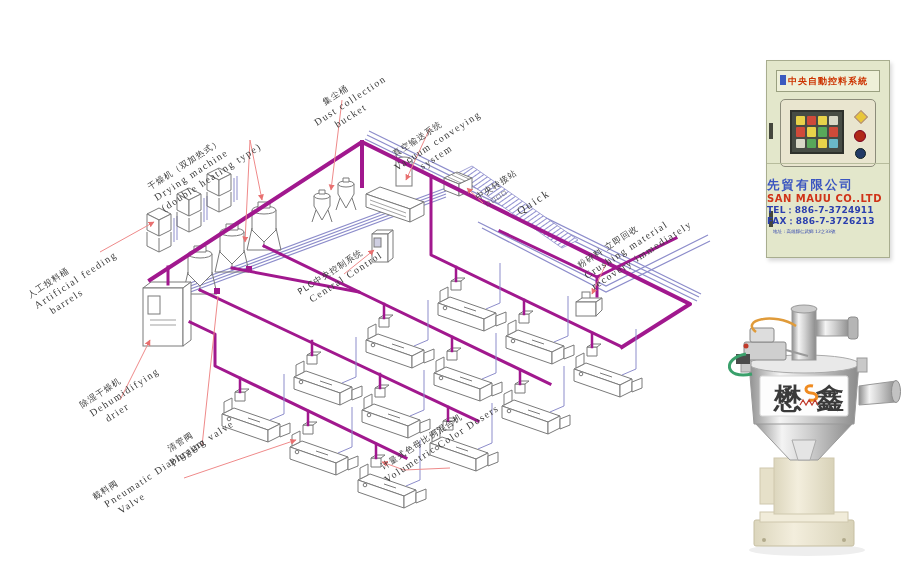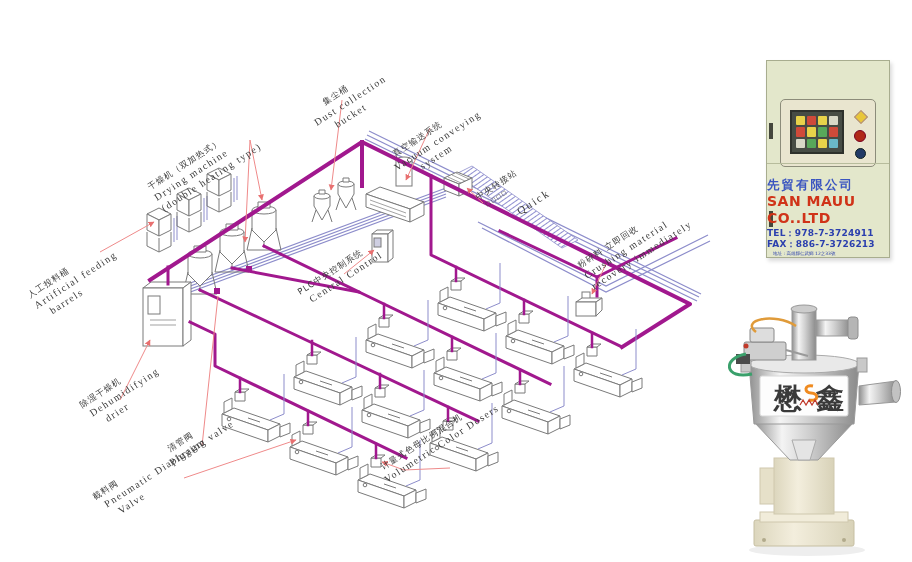"中央自動控料系統" div.cab-plate { html: none -> <div> <span></span> <span>中央自動控料系統</span> </div> }
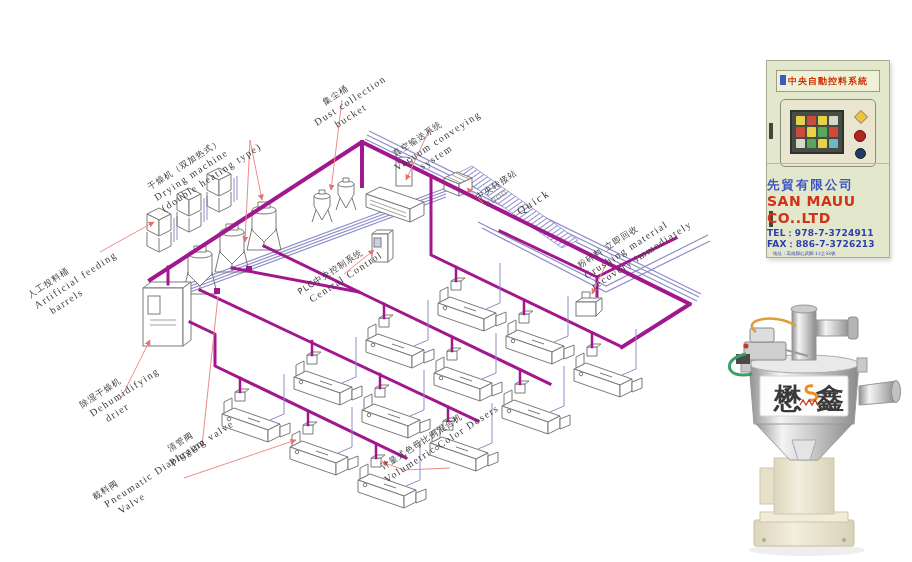"SAN MAUU CO..LTD" .cab-co-en { font-size: 14px -> 10px }
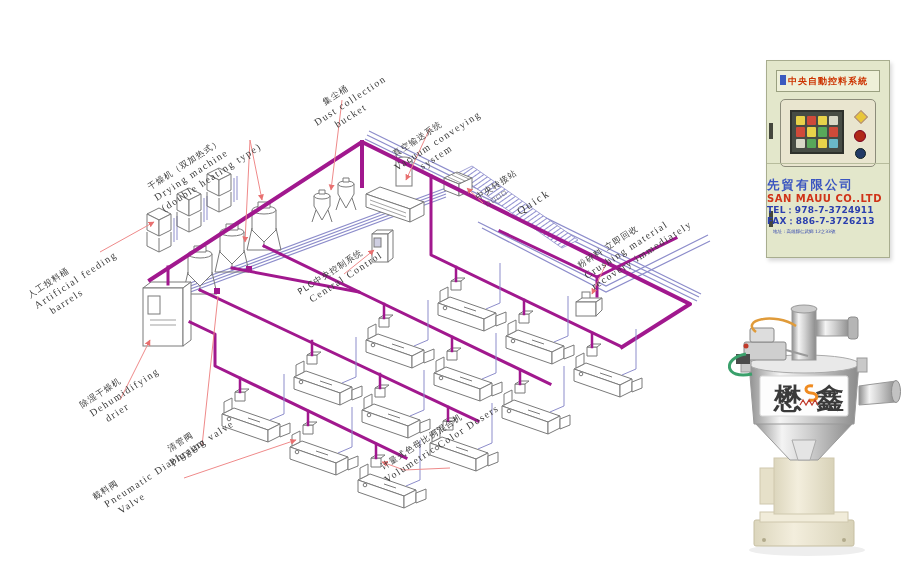"TEL：978-7-3724911" div.cab-tel { text: 978-7-3724911 -> 886-7-3724911 }
